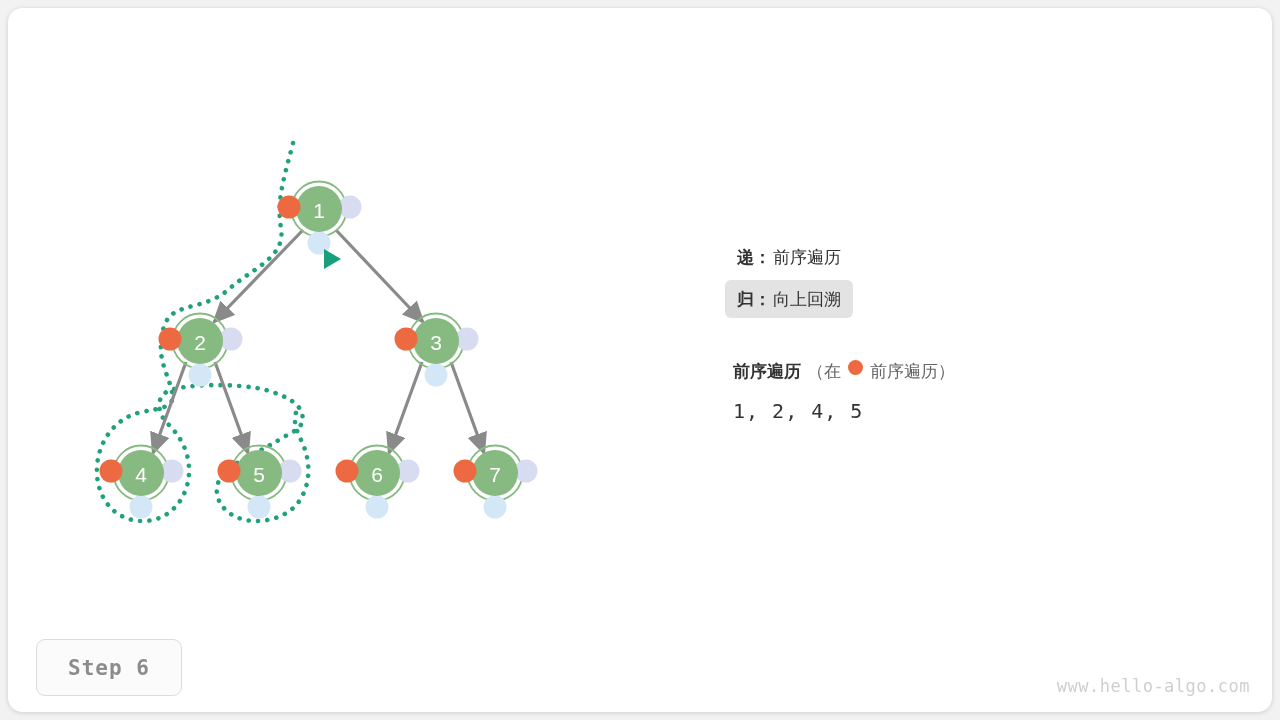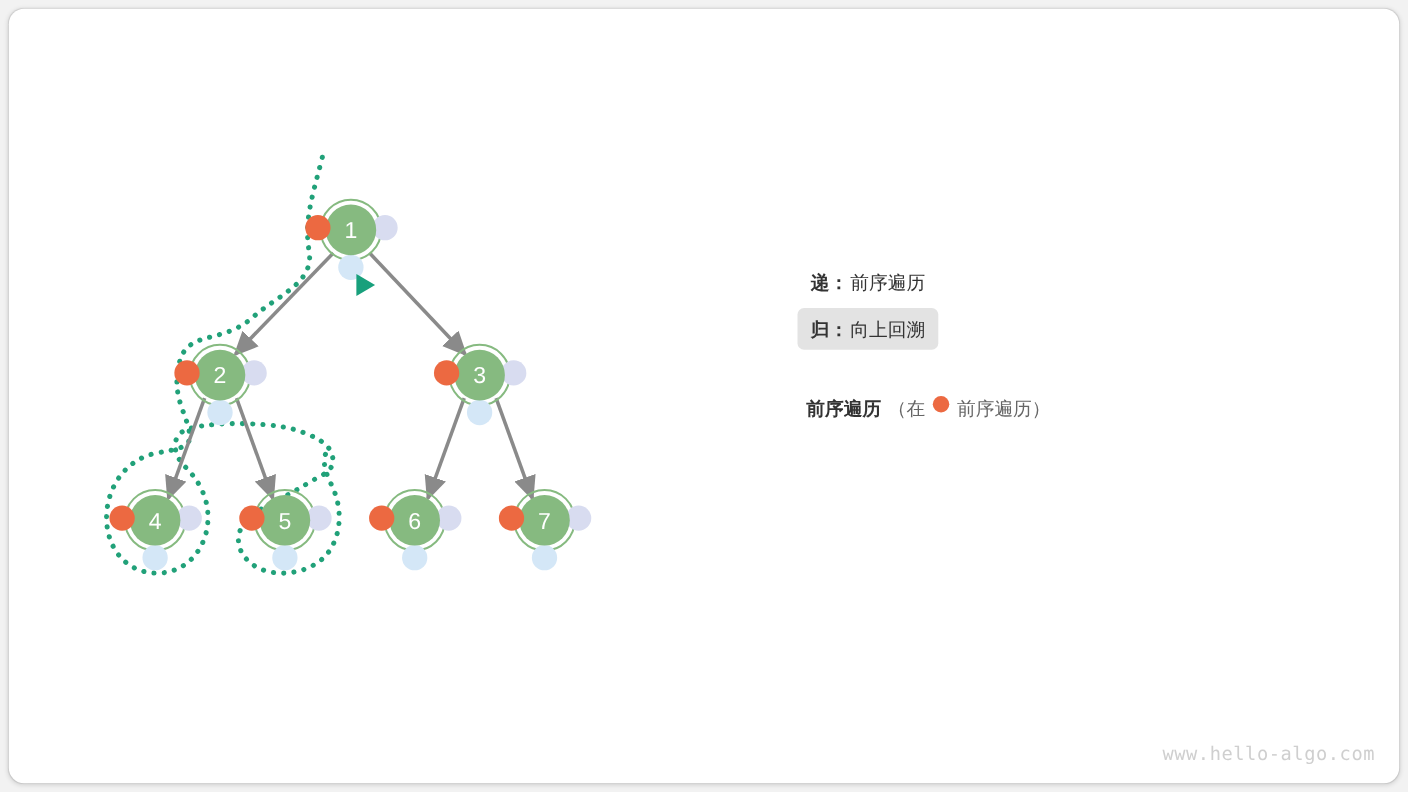"1, 2, 4, 5" div { html: none -> <div>1, 2, 4, 5</div> }
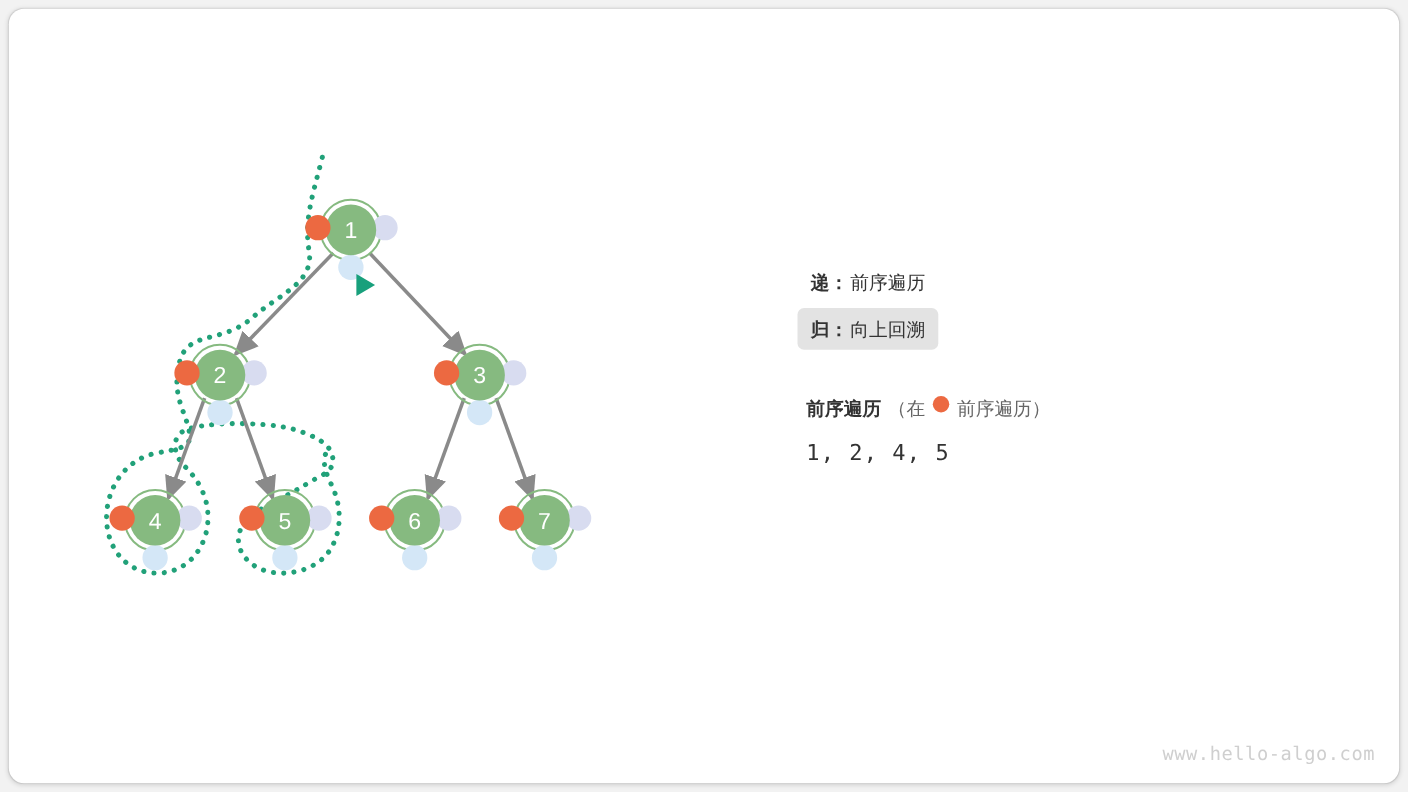"Step 6" div { html: none -> <div> <span>Step 6</span> </div> }
